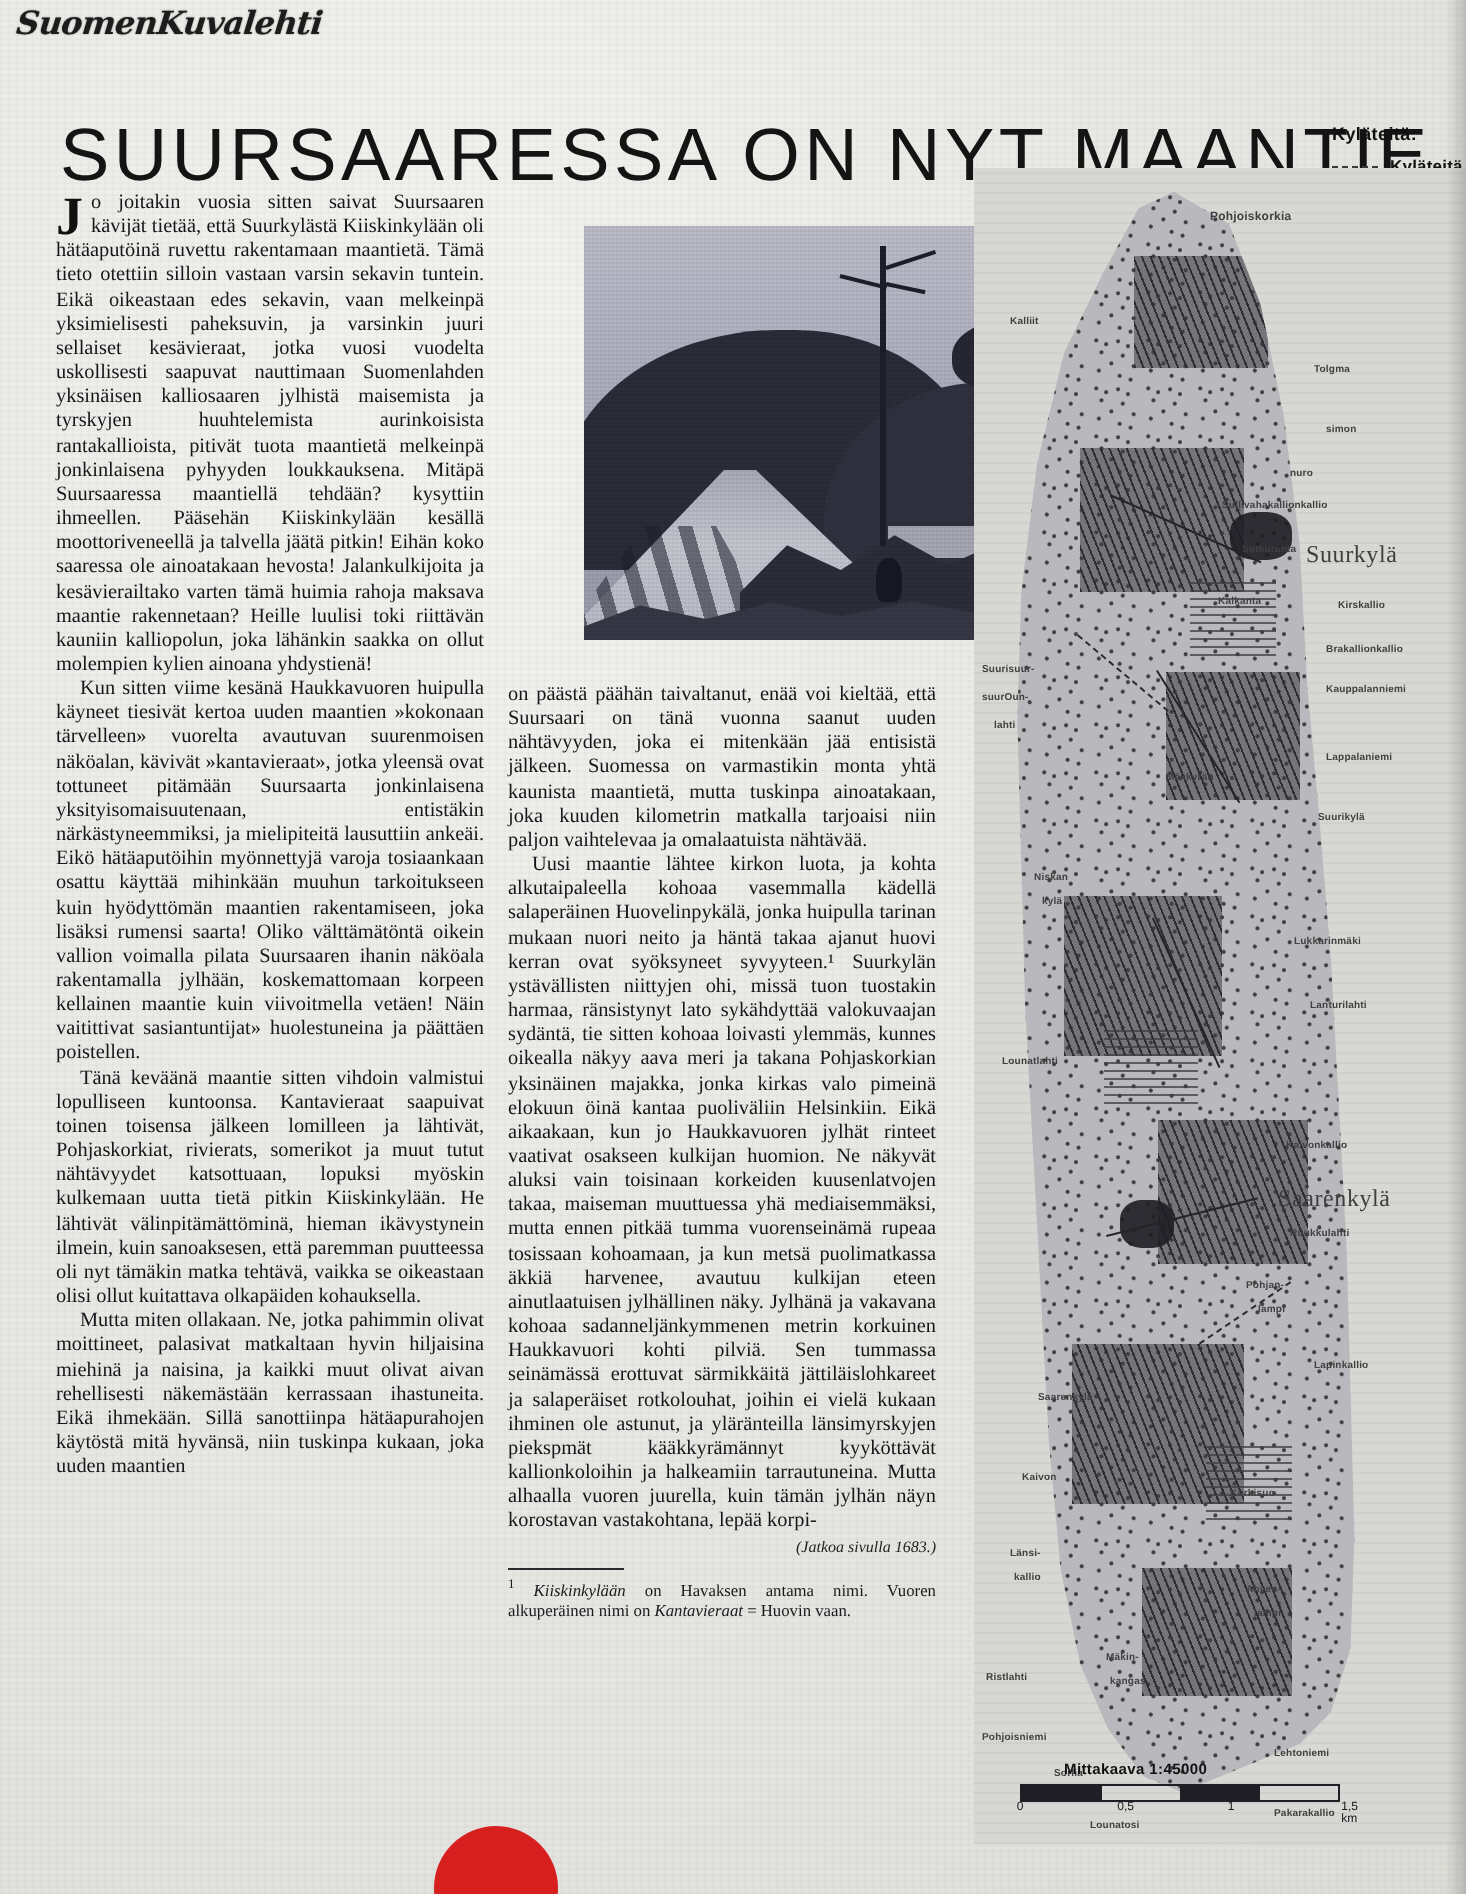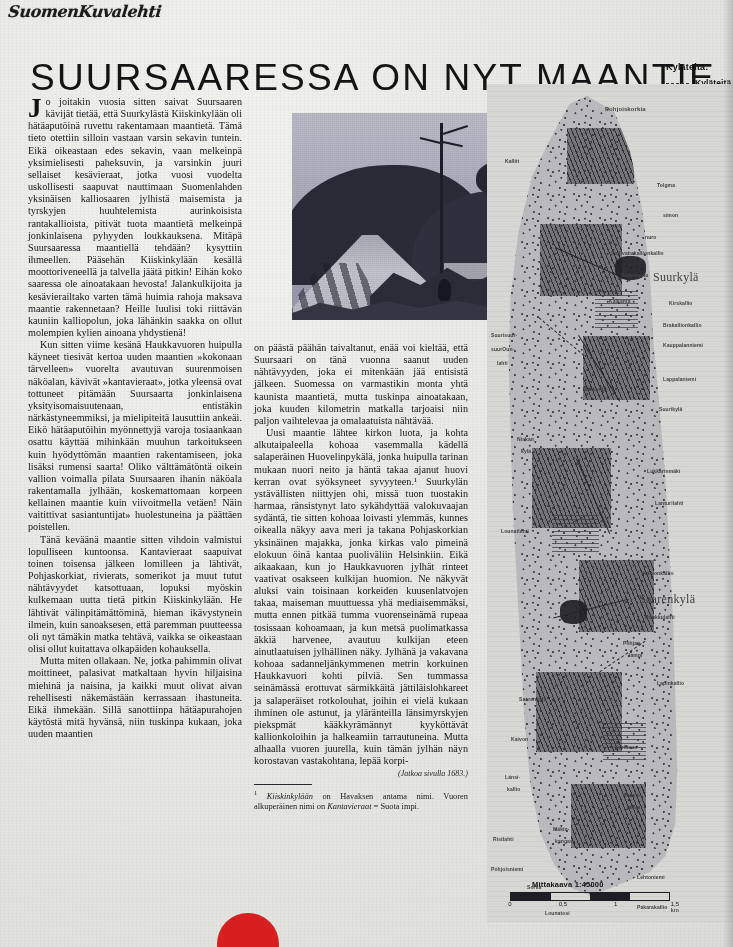"= Suota impi." span { text: Suota impi -> Huovin vaan }
